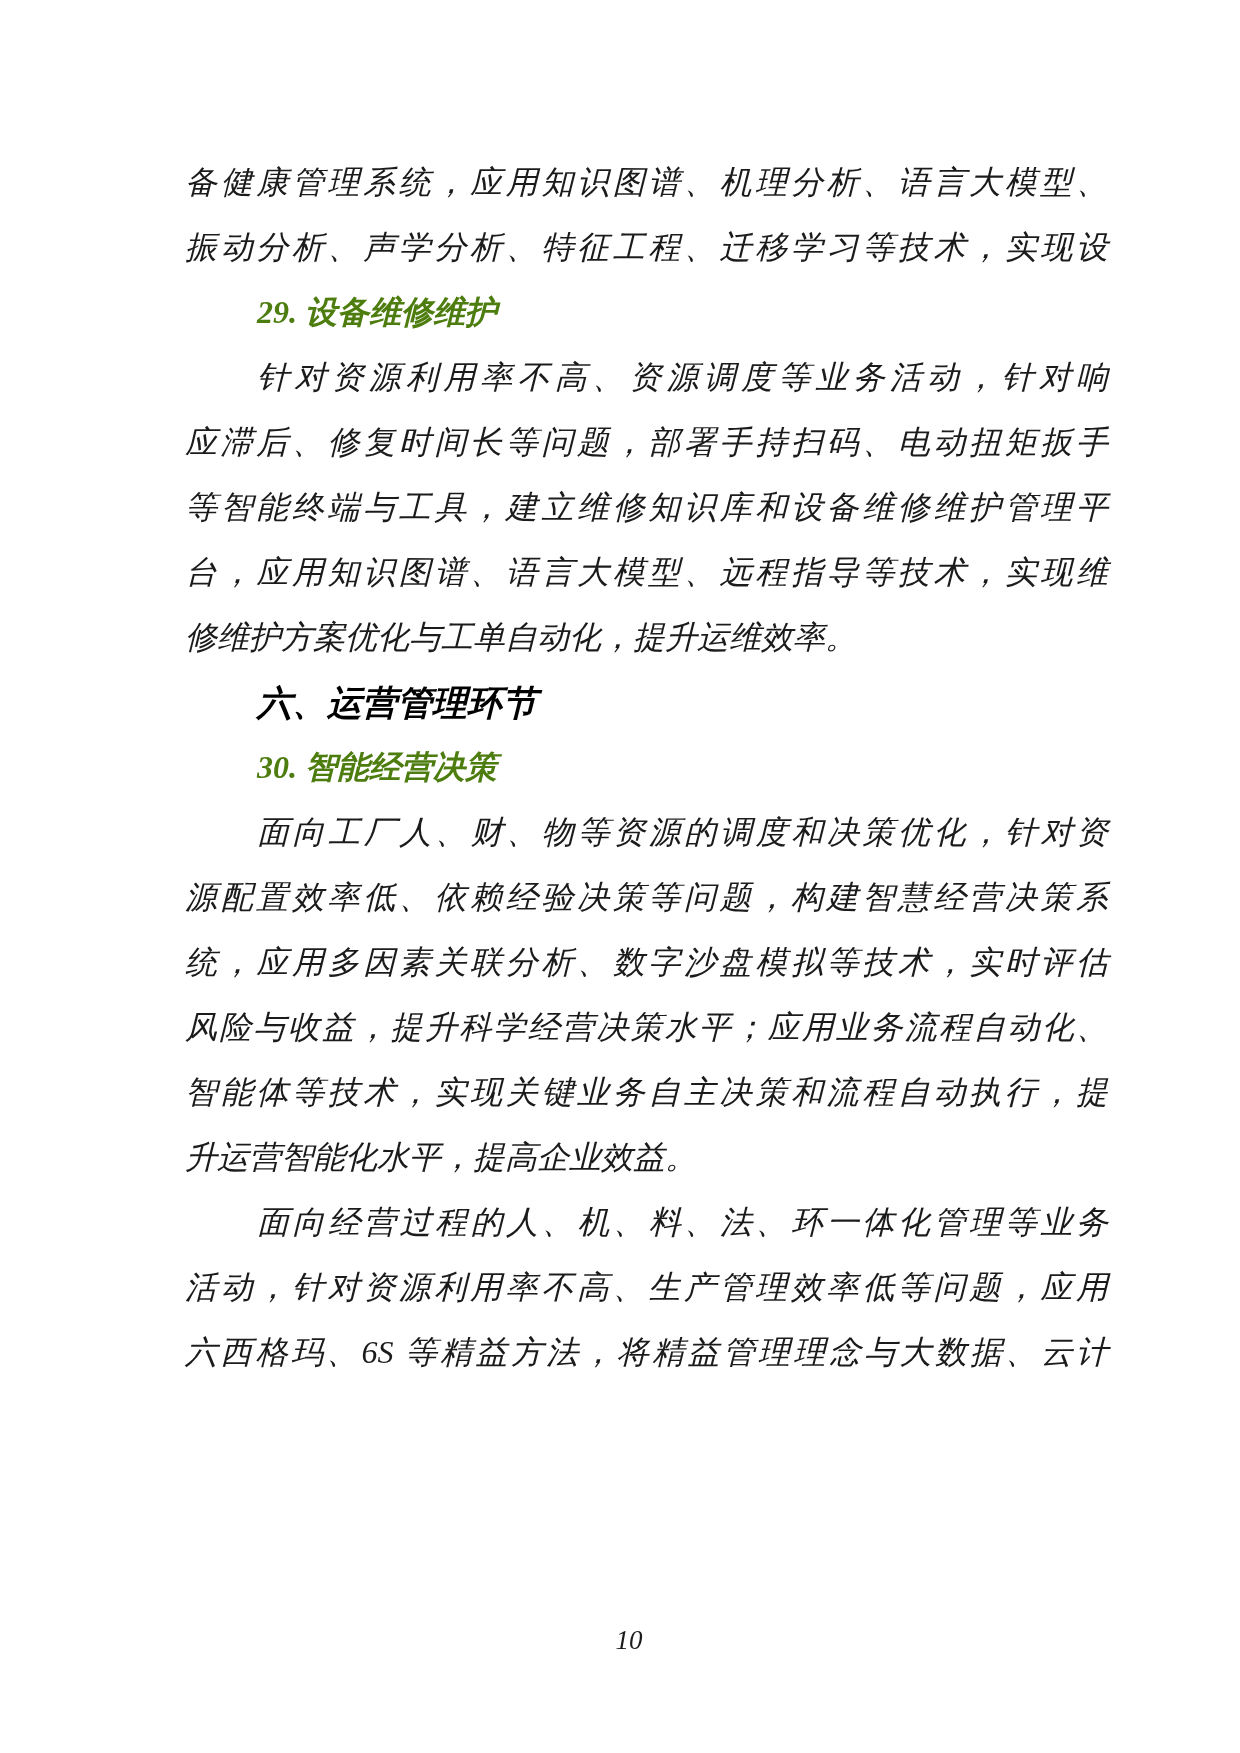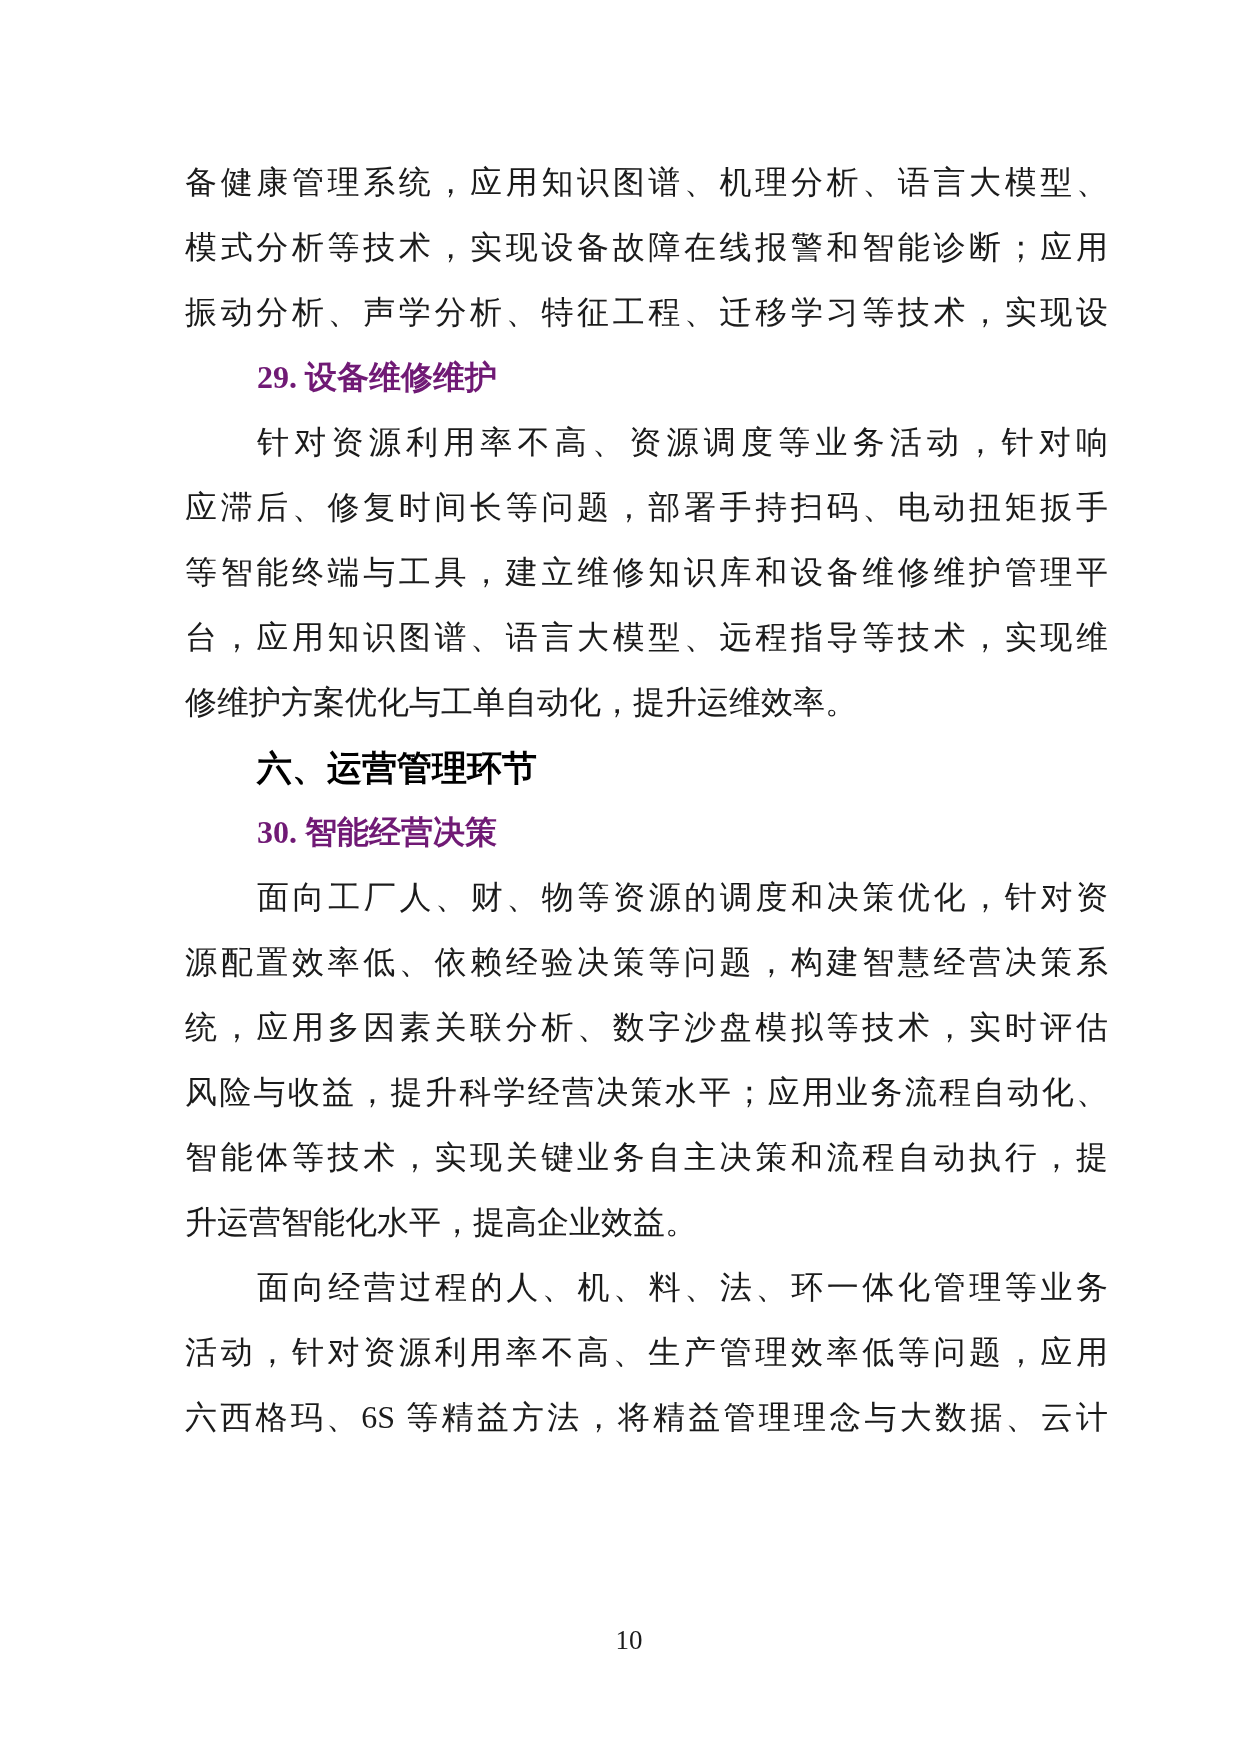"备健康管理系统，应用知识图谱、机理分析、语言大模型、" .page { font-style: none -> italic }
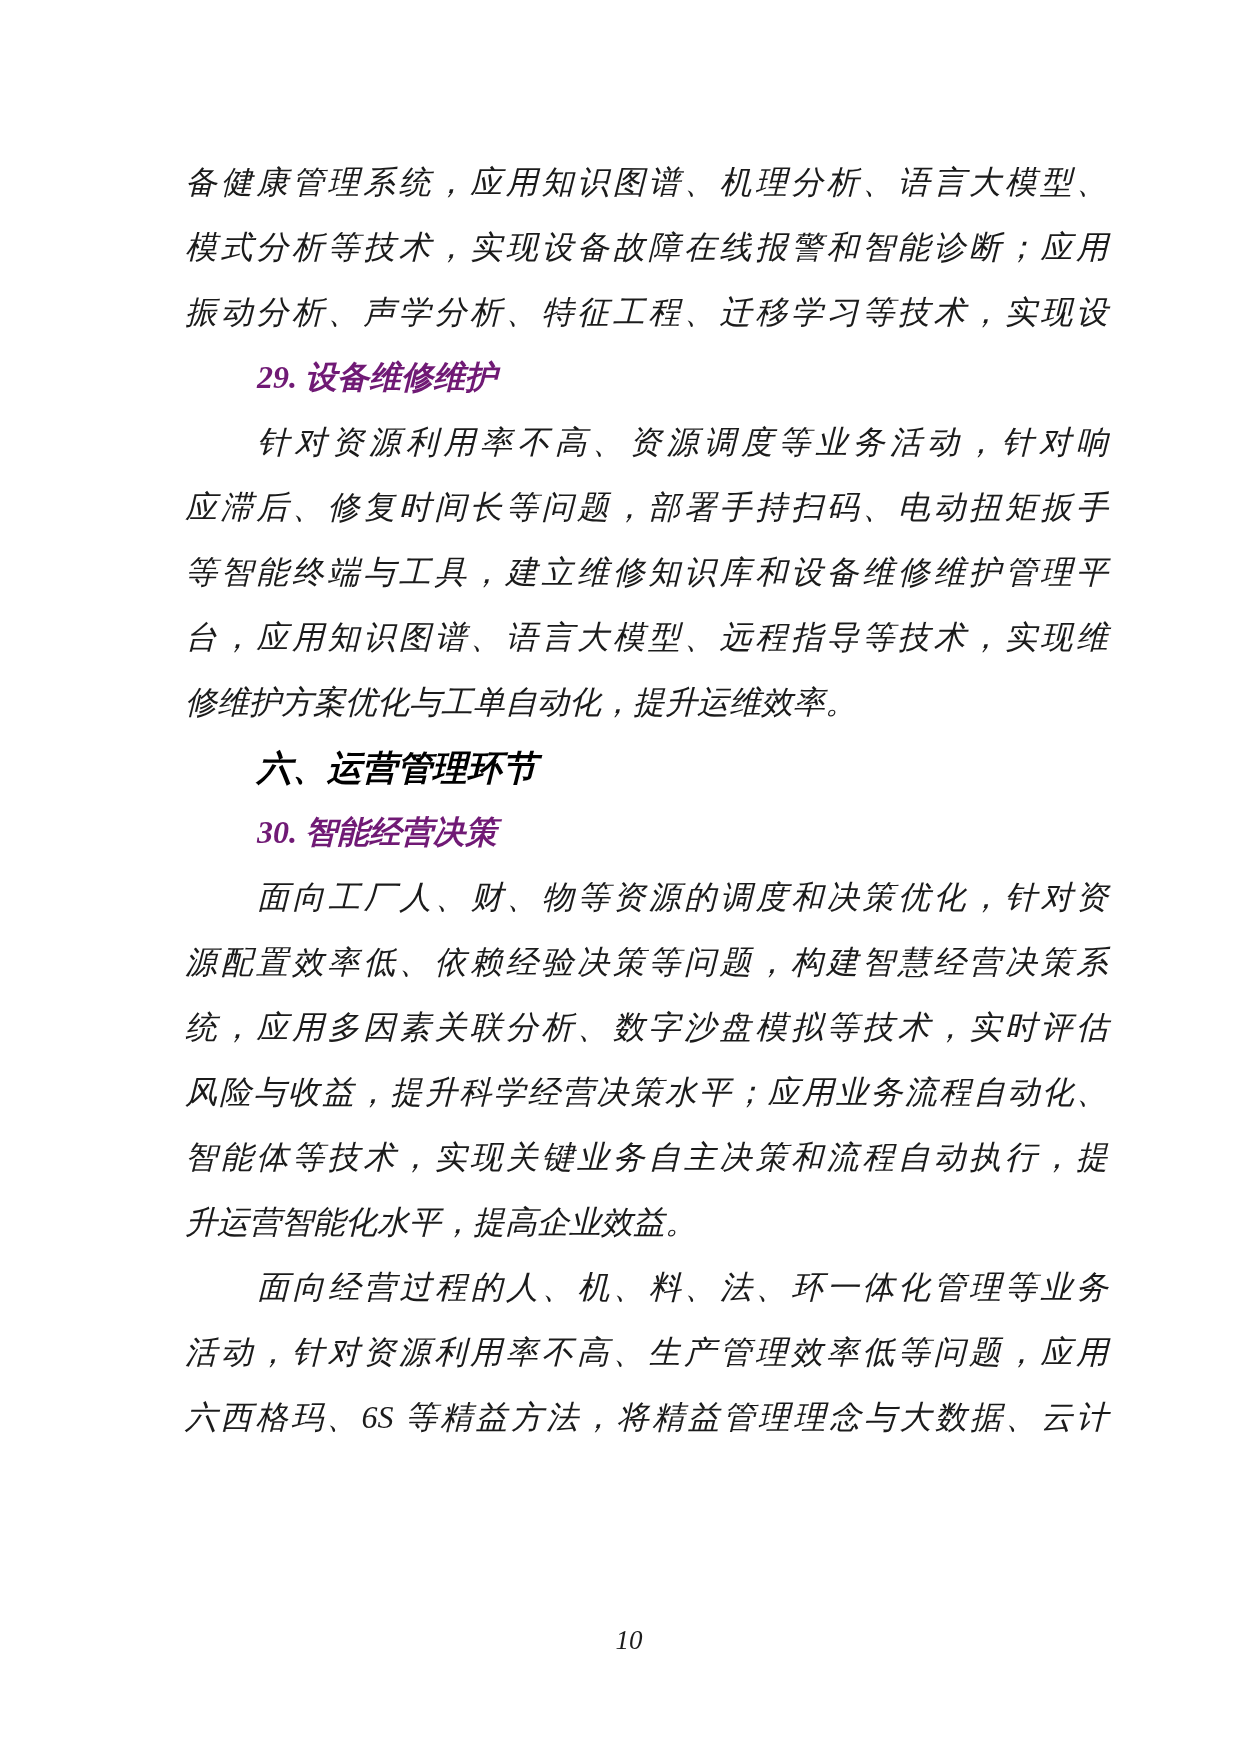"模式分析等技术，实现设备故障在线报警和智能诊断；应用" div.line { html: <div>模式分析等技术，实现设备故障在线报警和智能诊断；应用</div> -> none }
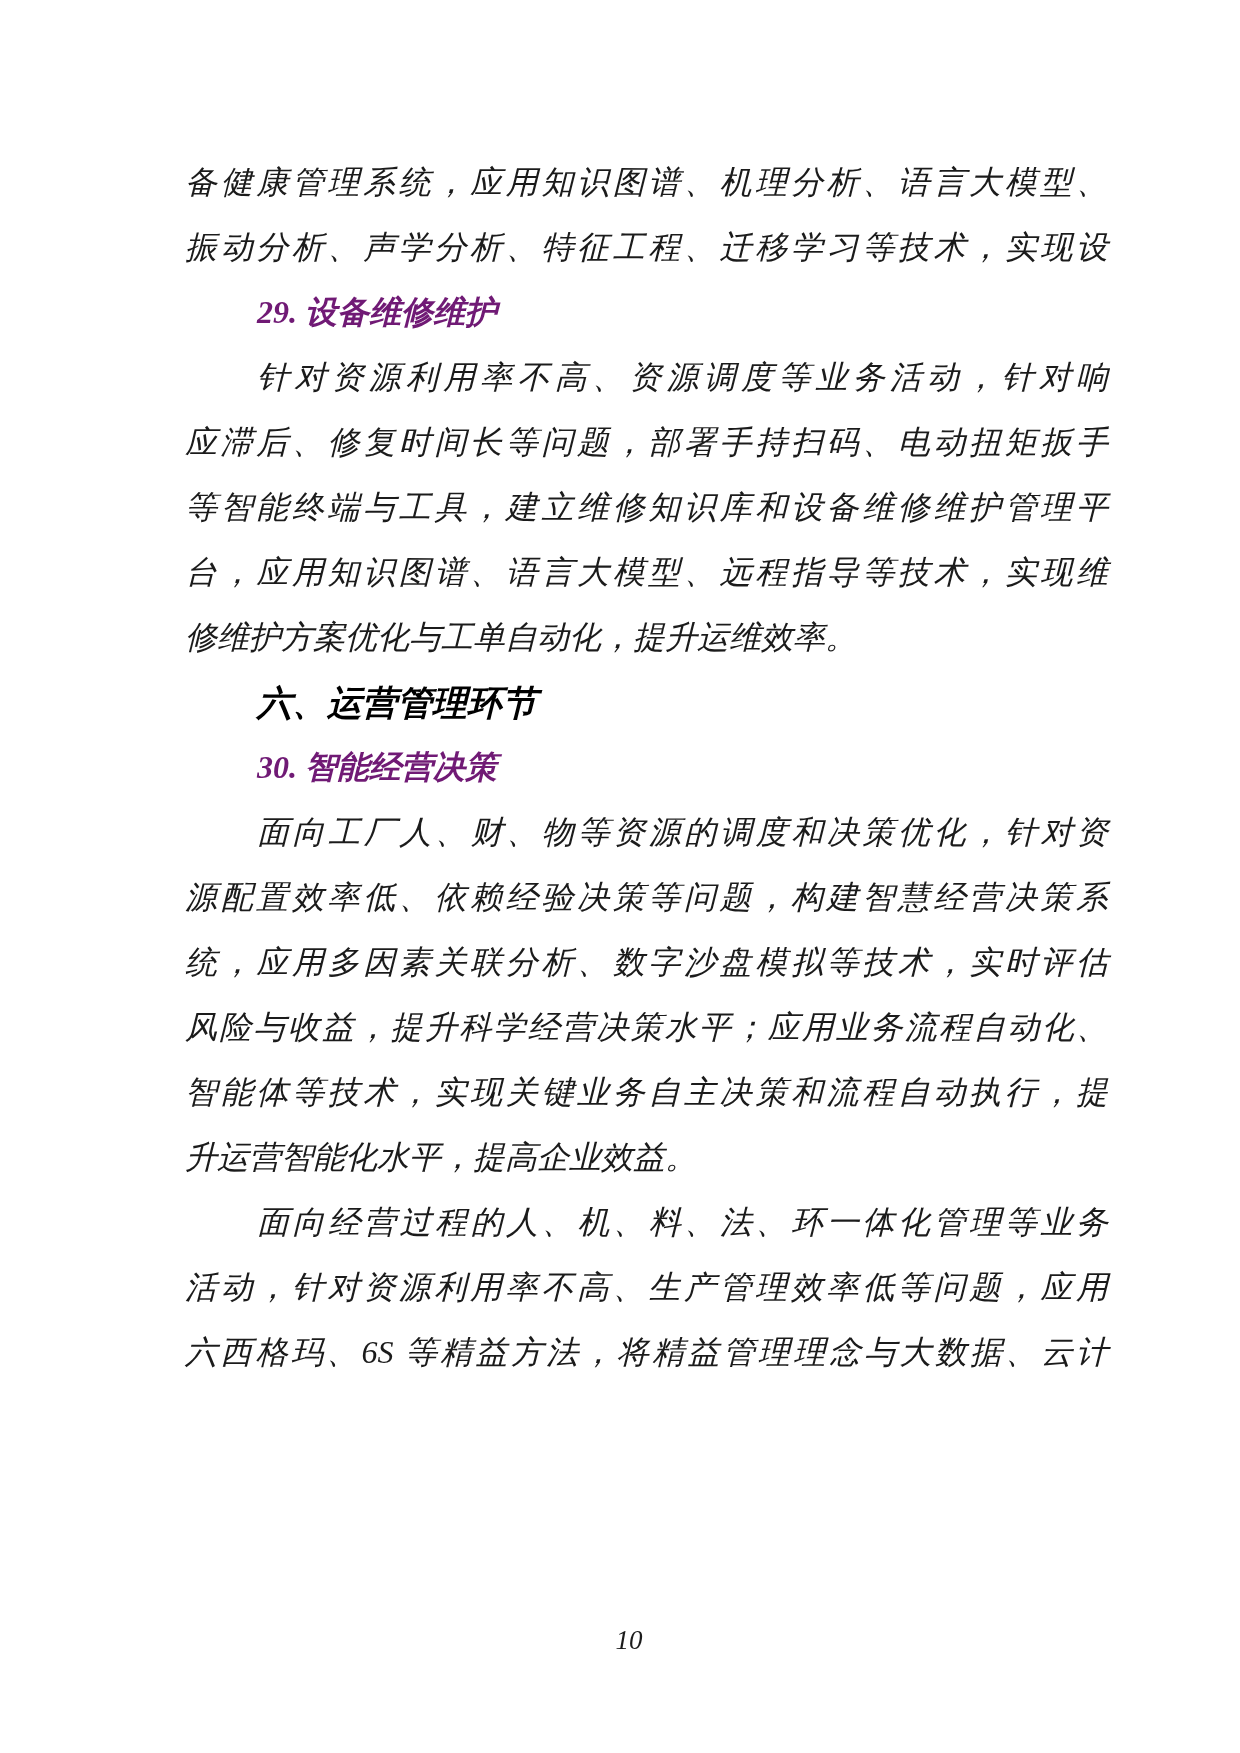"29. 设备维修维护" .line.heading-kai { color: #701a75 -> #4d7c0f }
